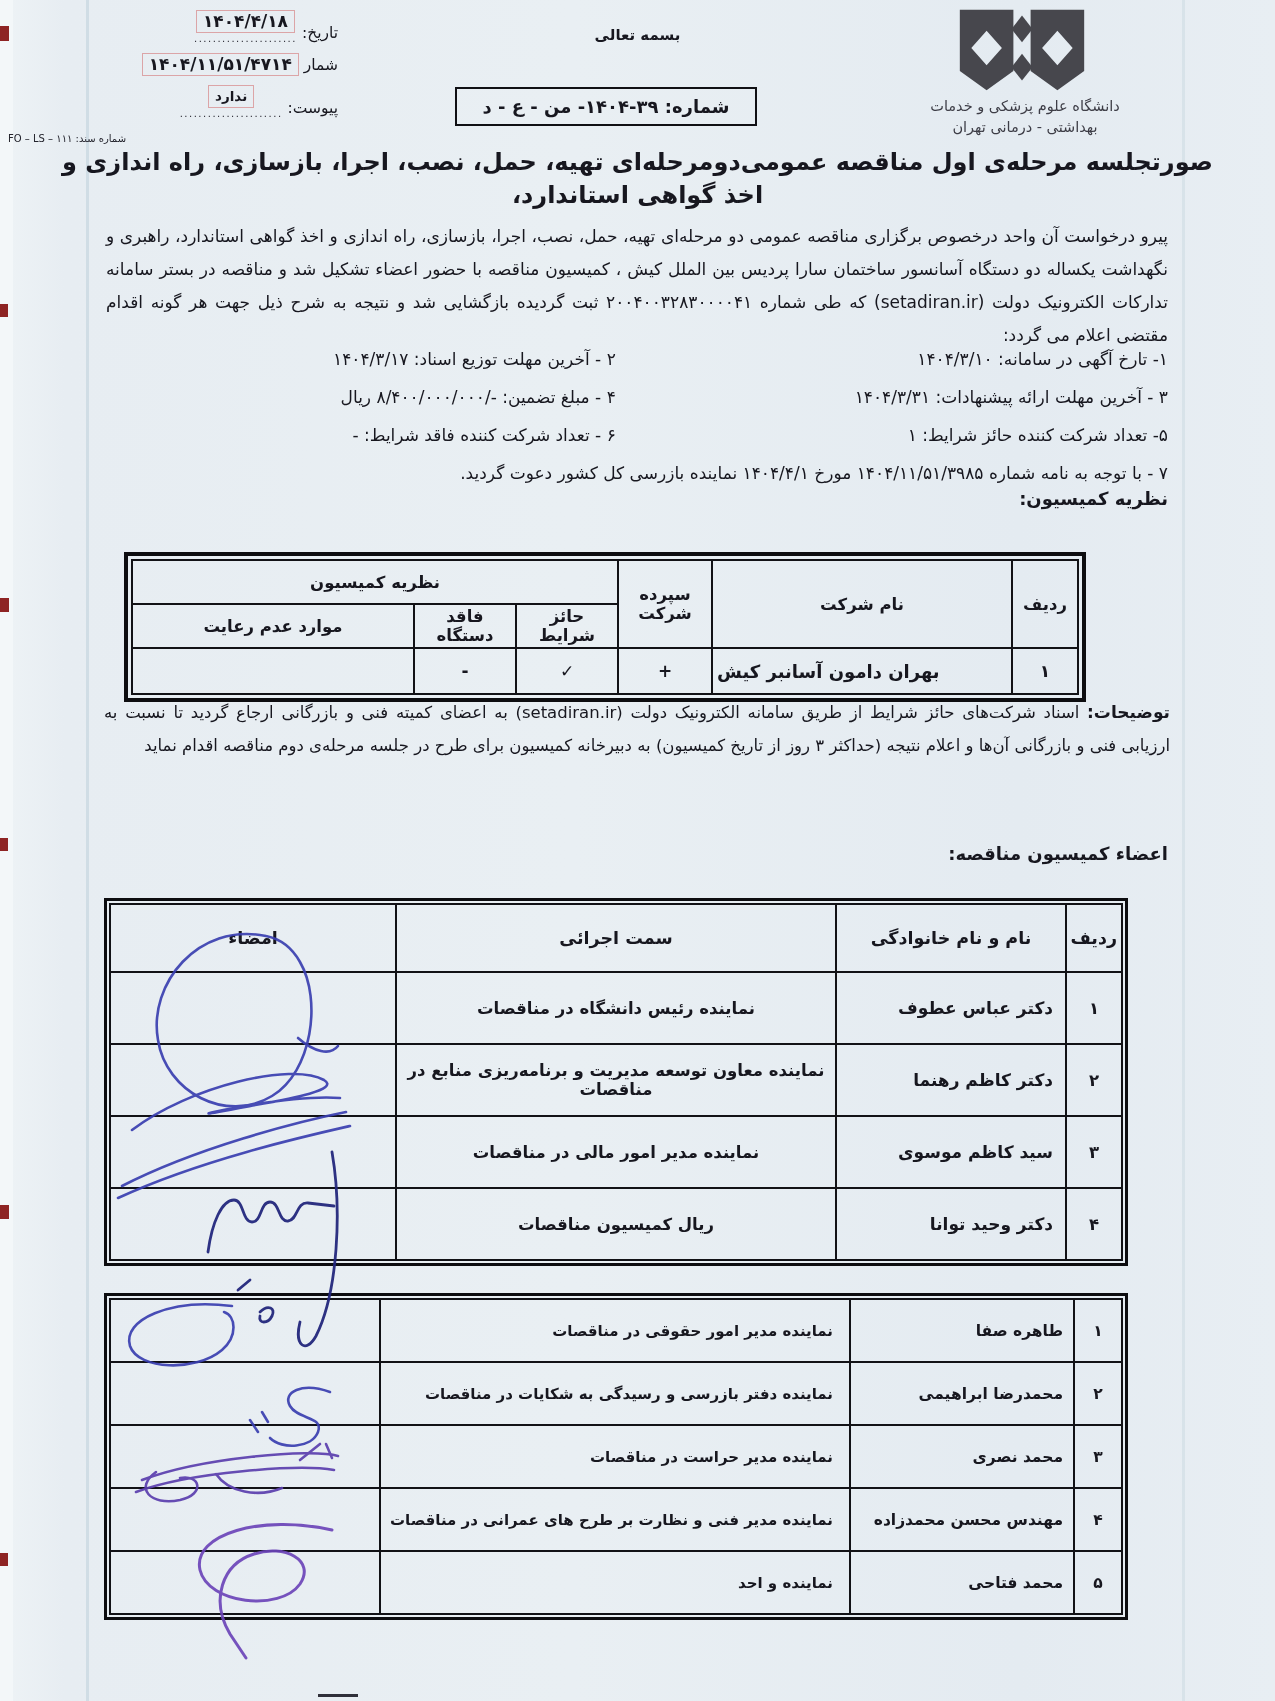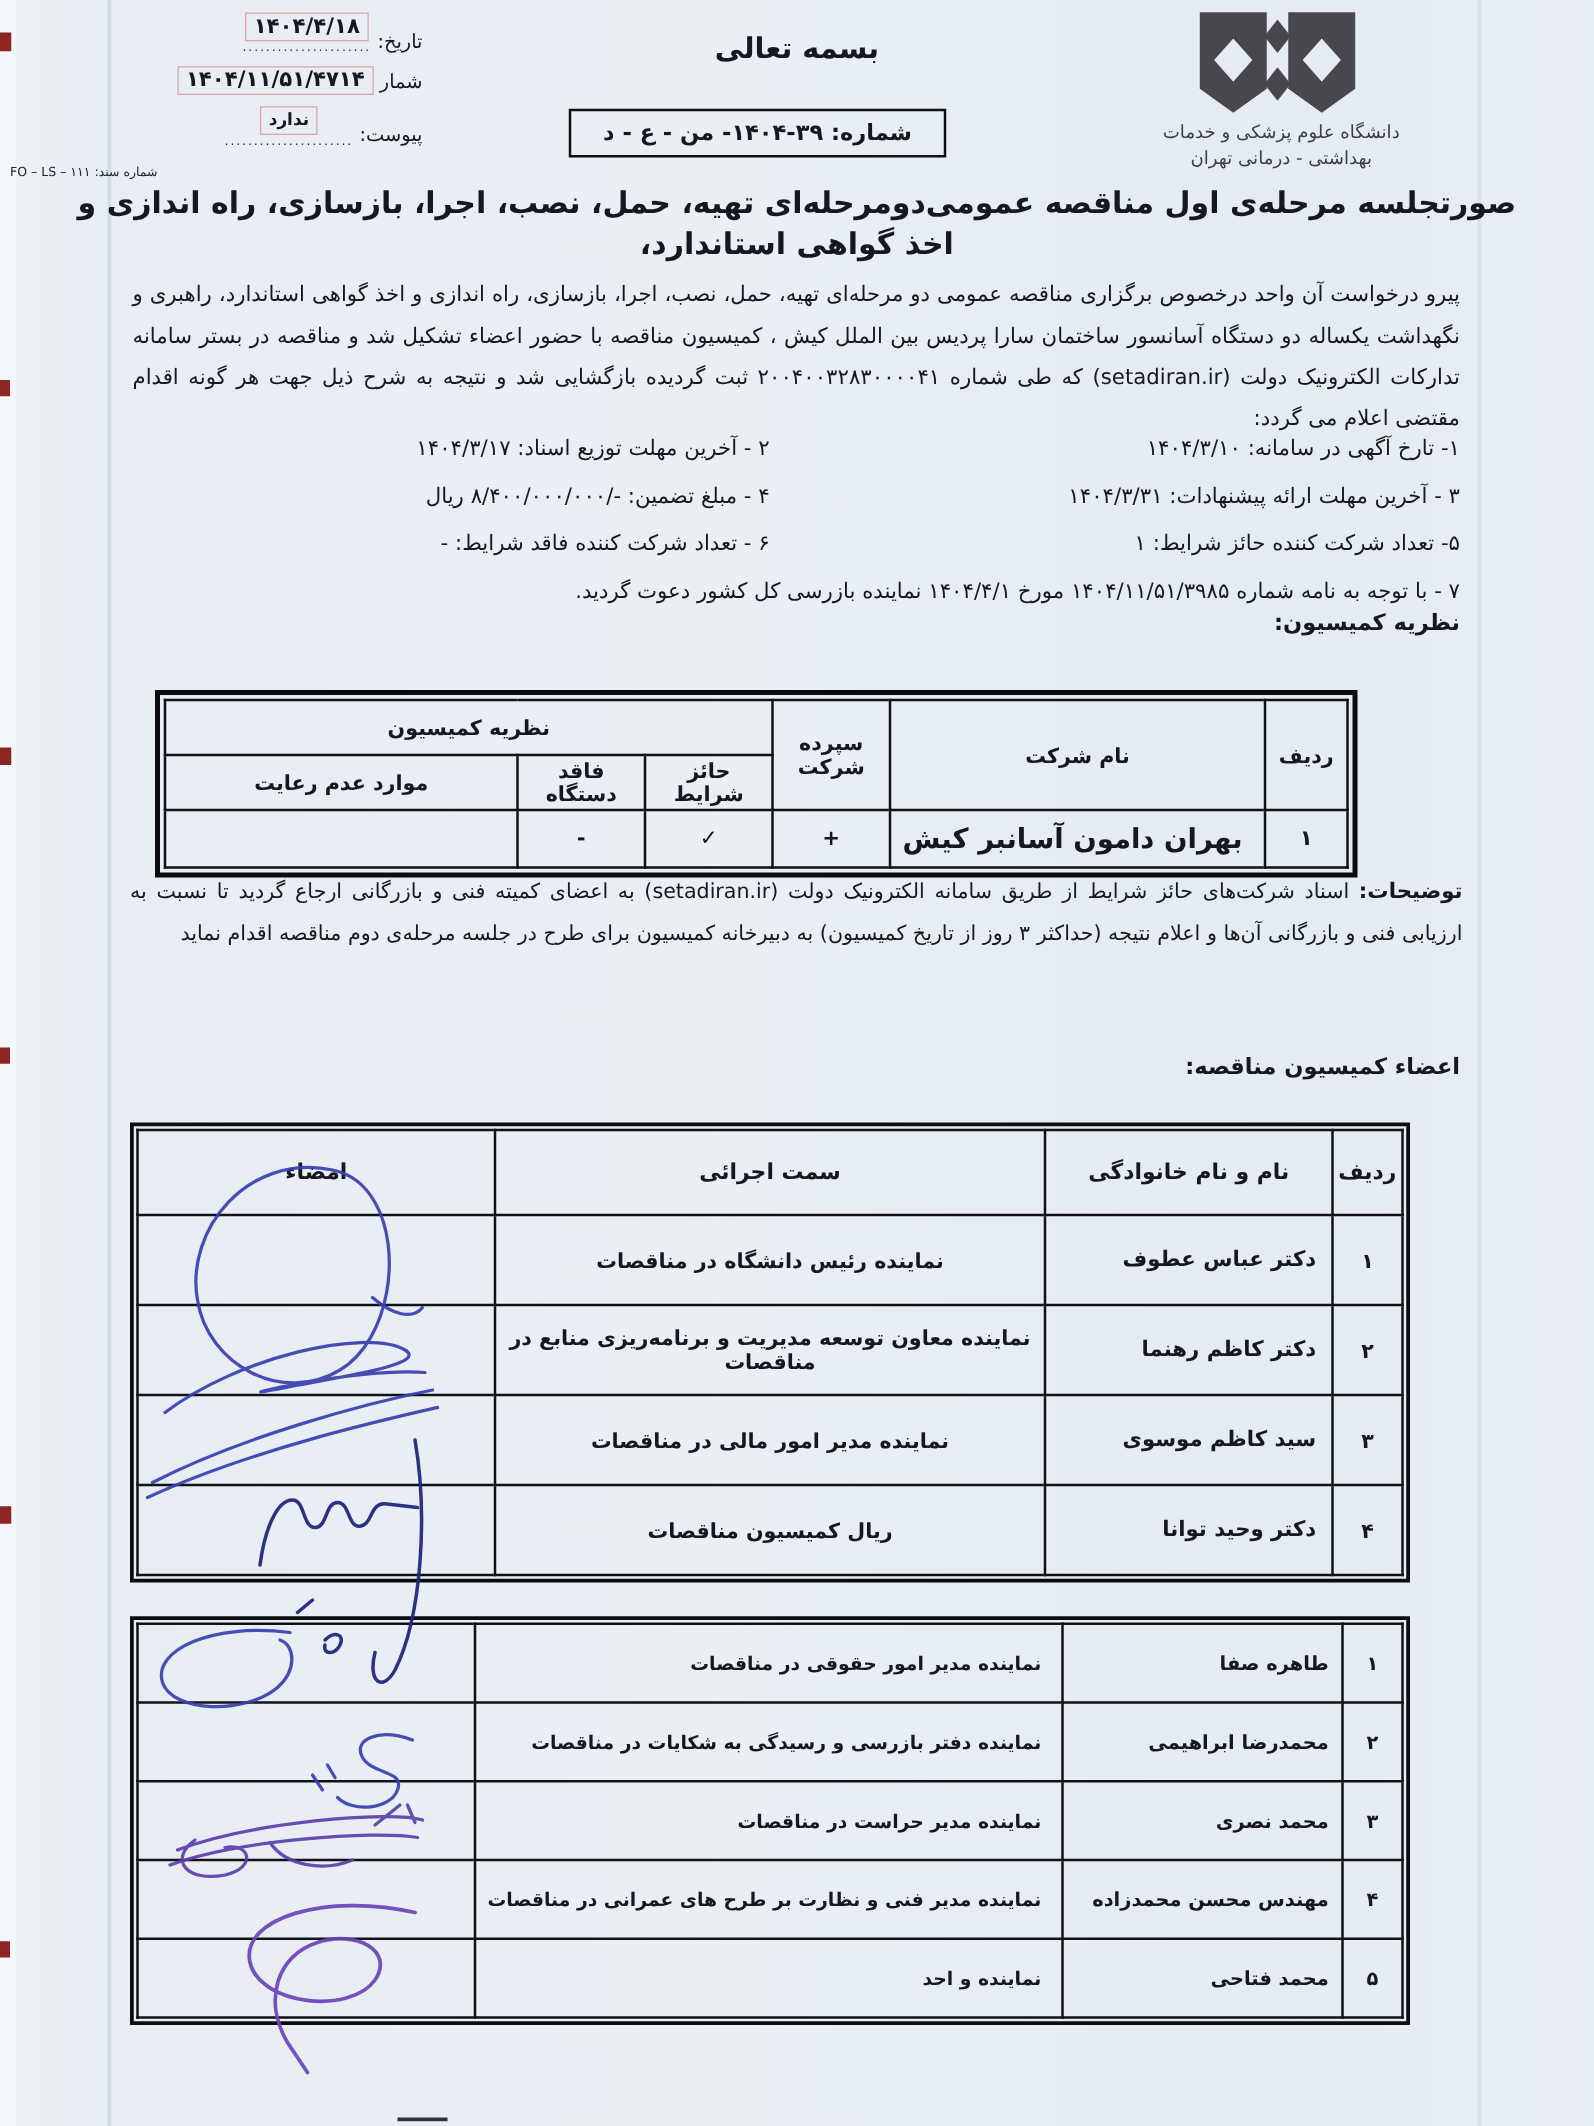"بسمه تعالی" .besmeleh { font-size: 23px -> 15px }
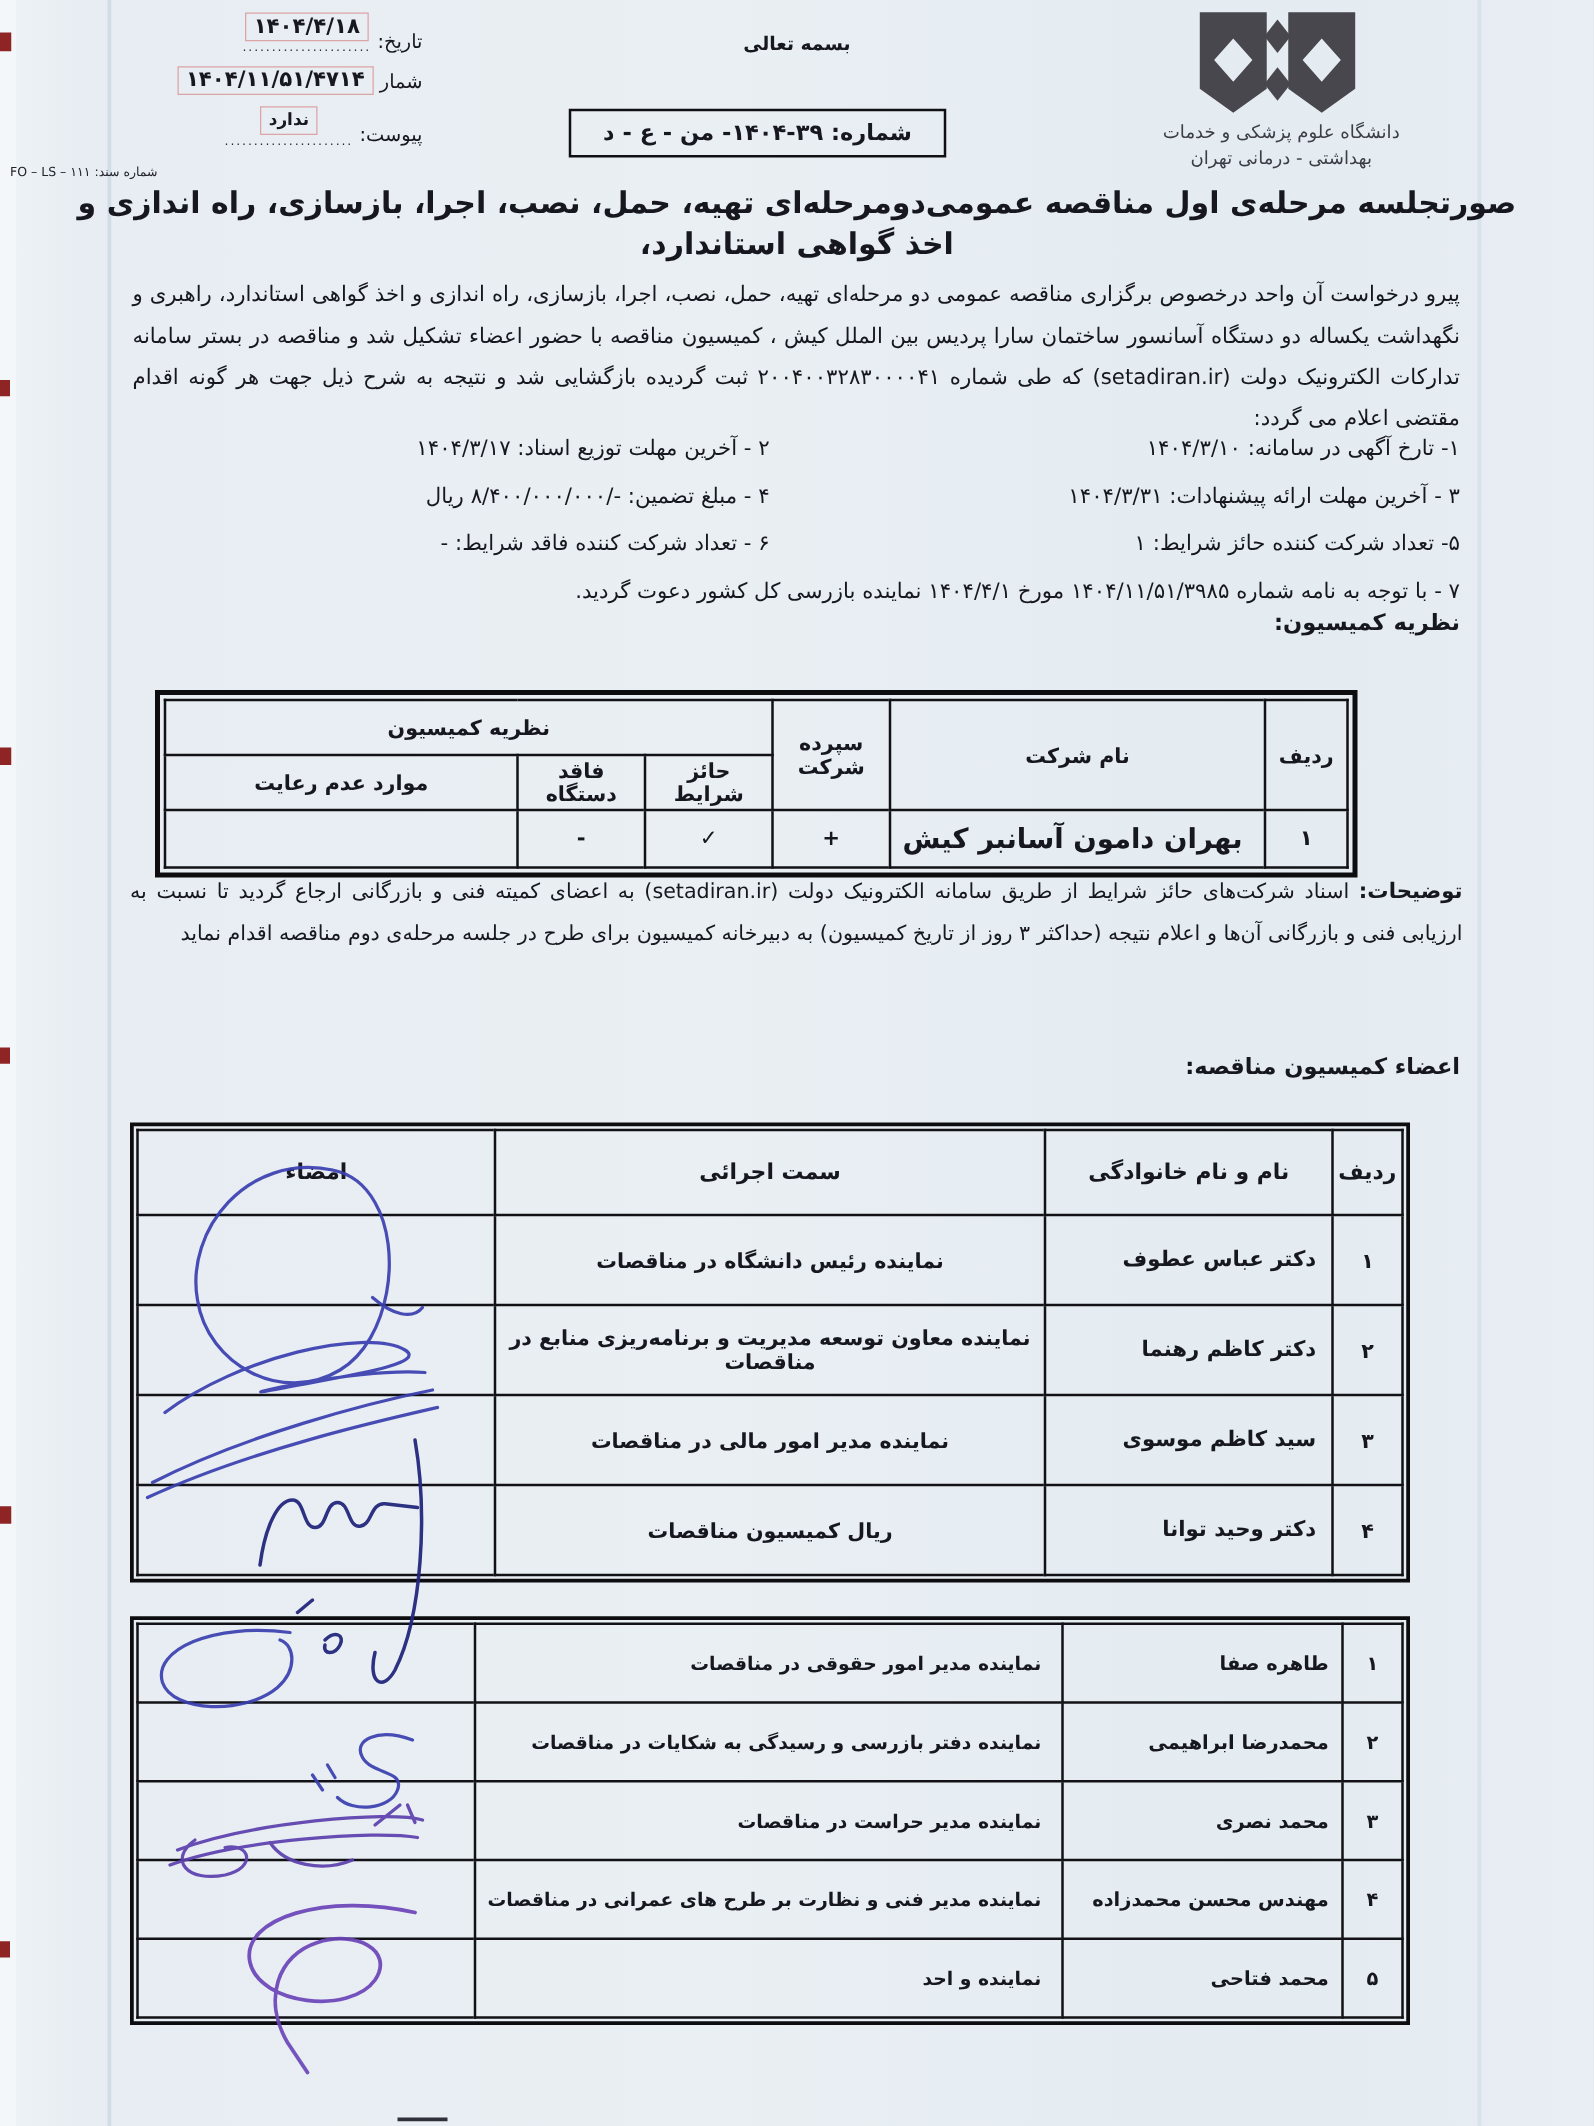"بهران دامون آسانبر کیش" .t1 td.company { font-size: 22px -> 18px; text-align: center -> left }
